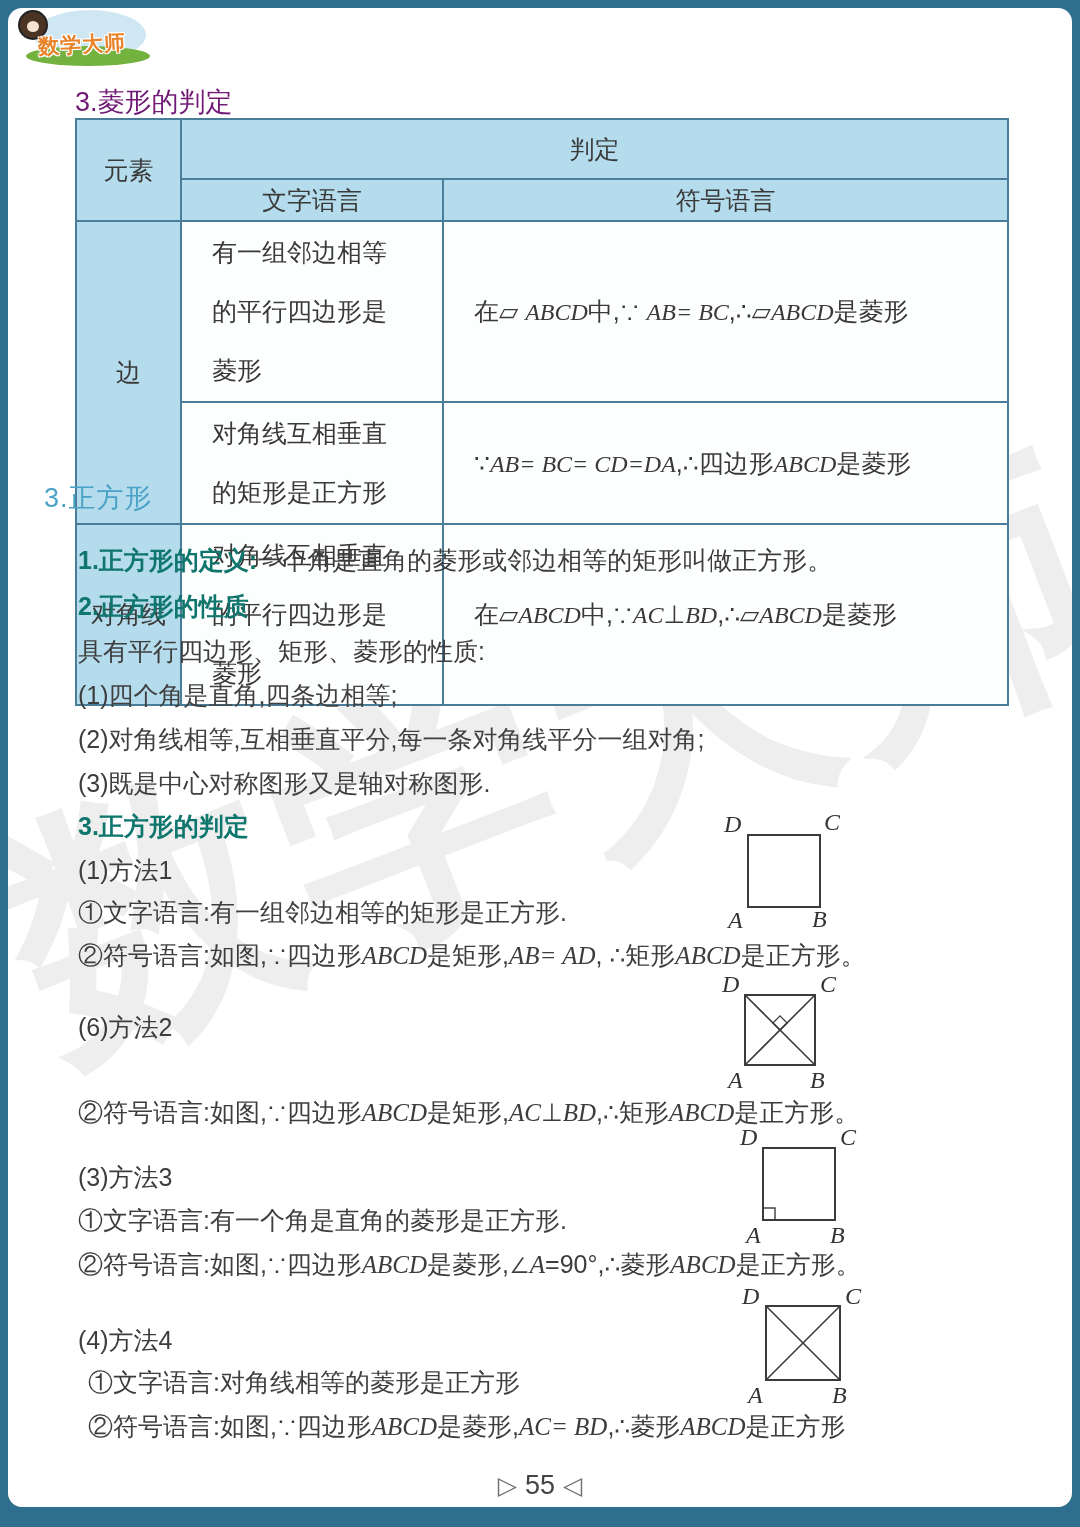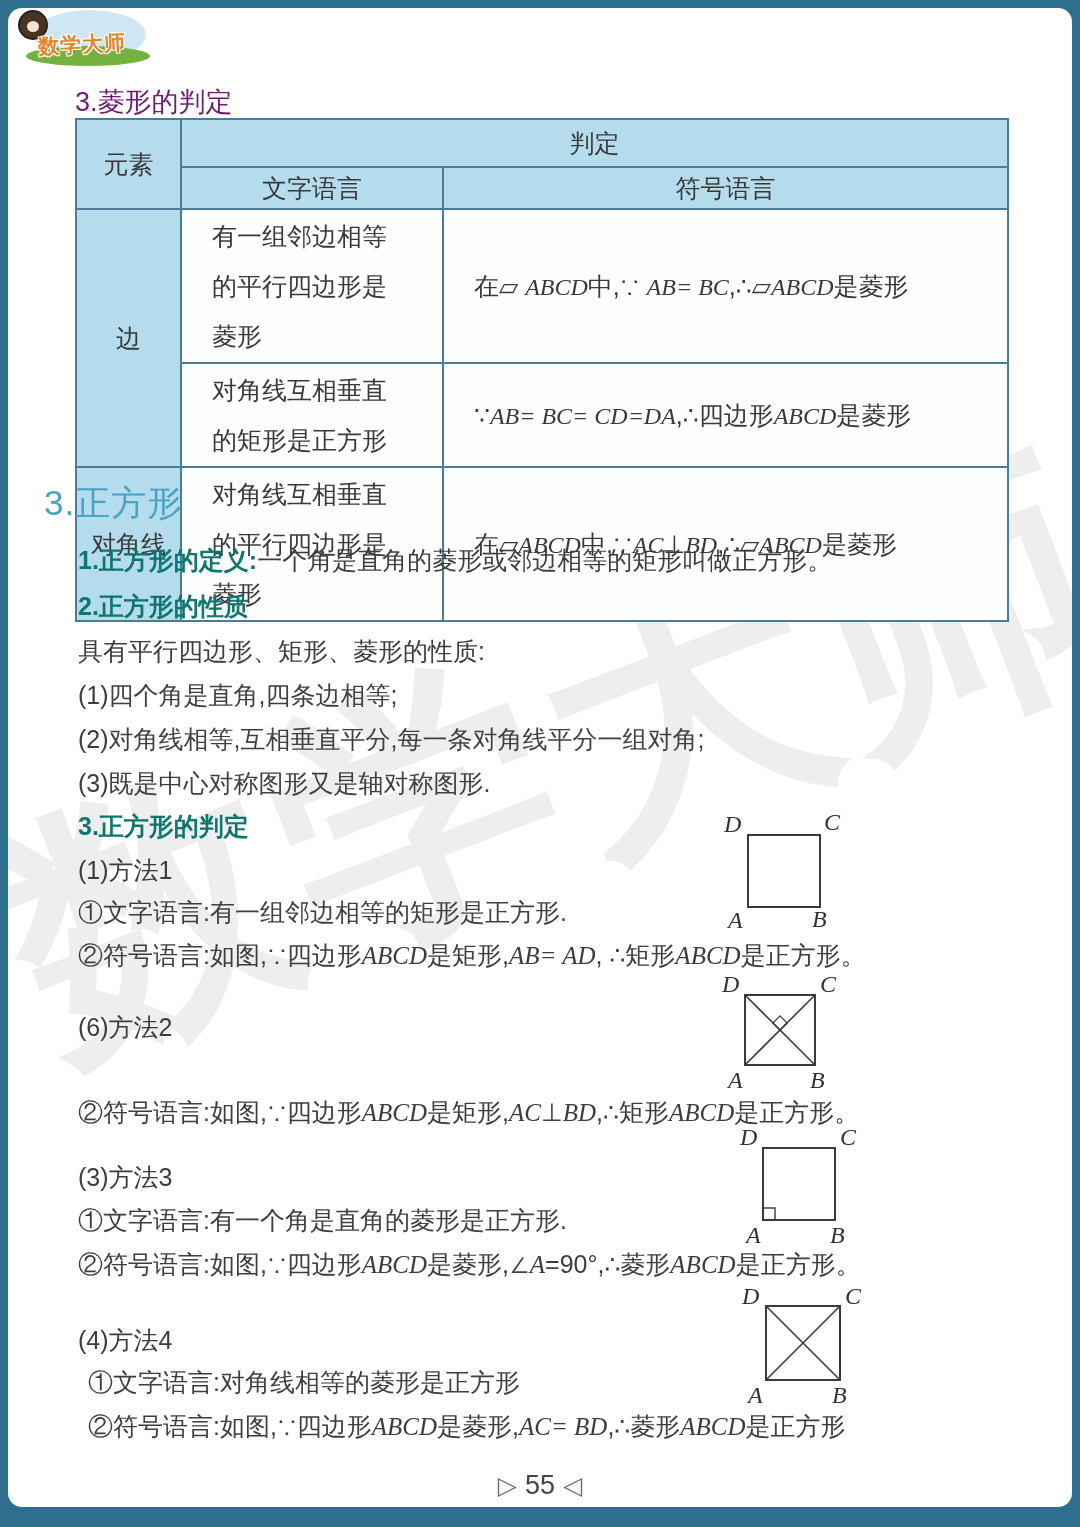"元素" tr { height: 48px -> 60px }
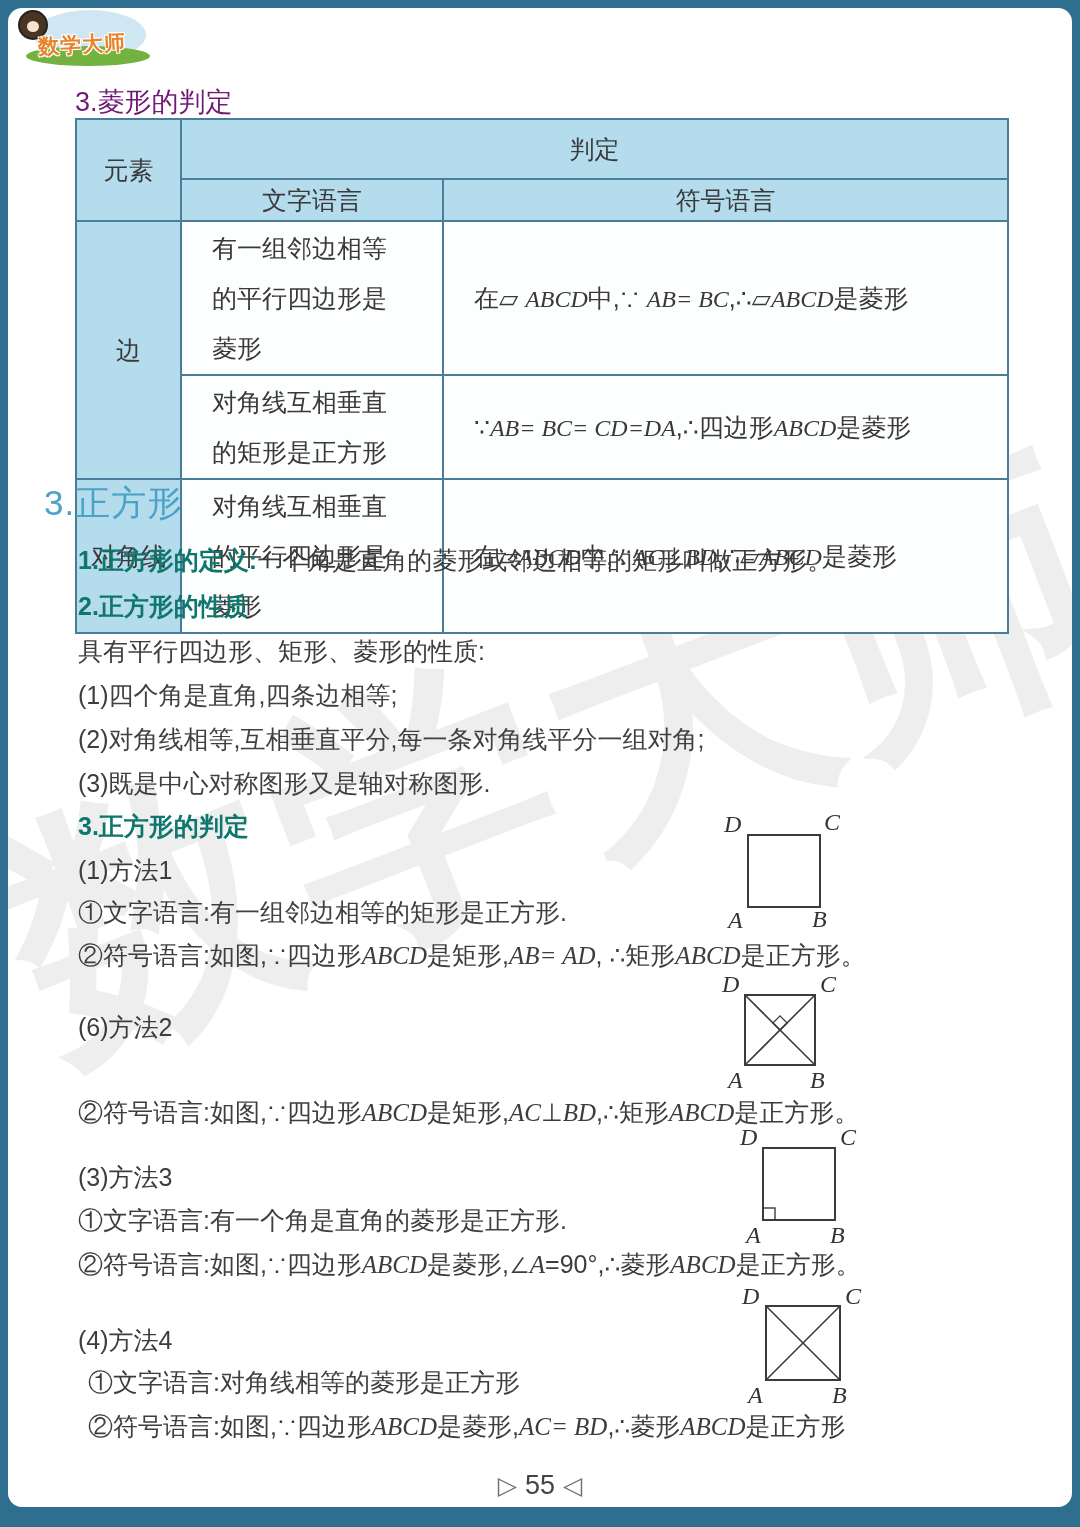"有一组邻边相等的平行四边形是菱形" td.txt { line-height: 50px -> 59px }
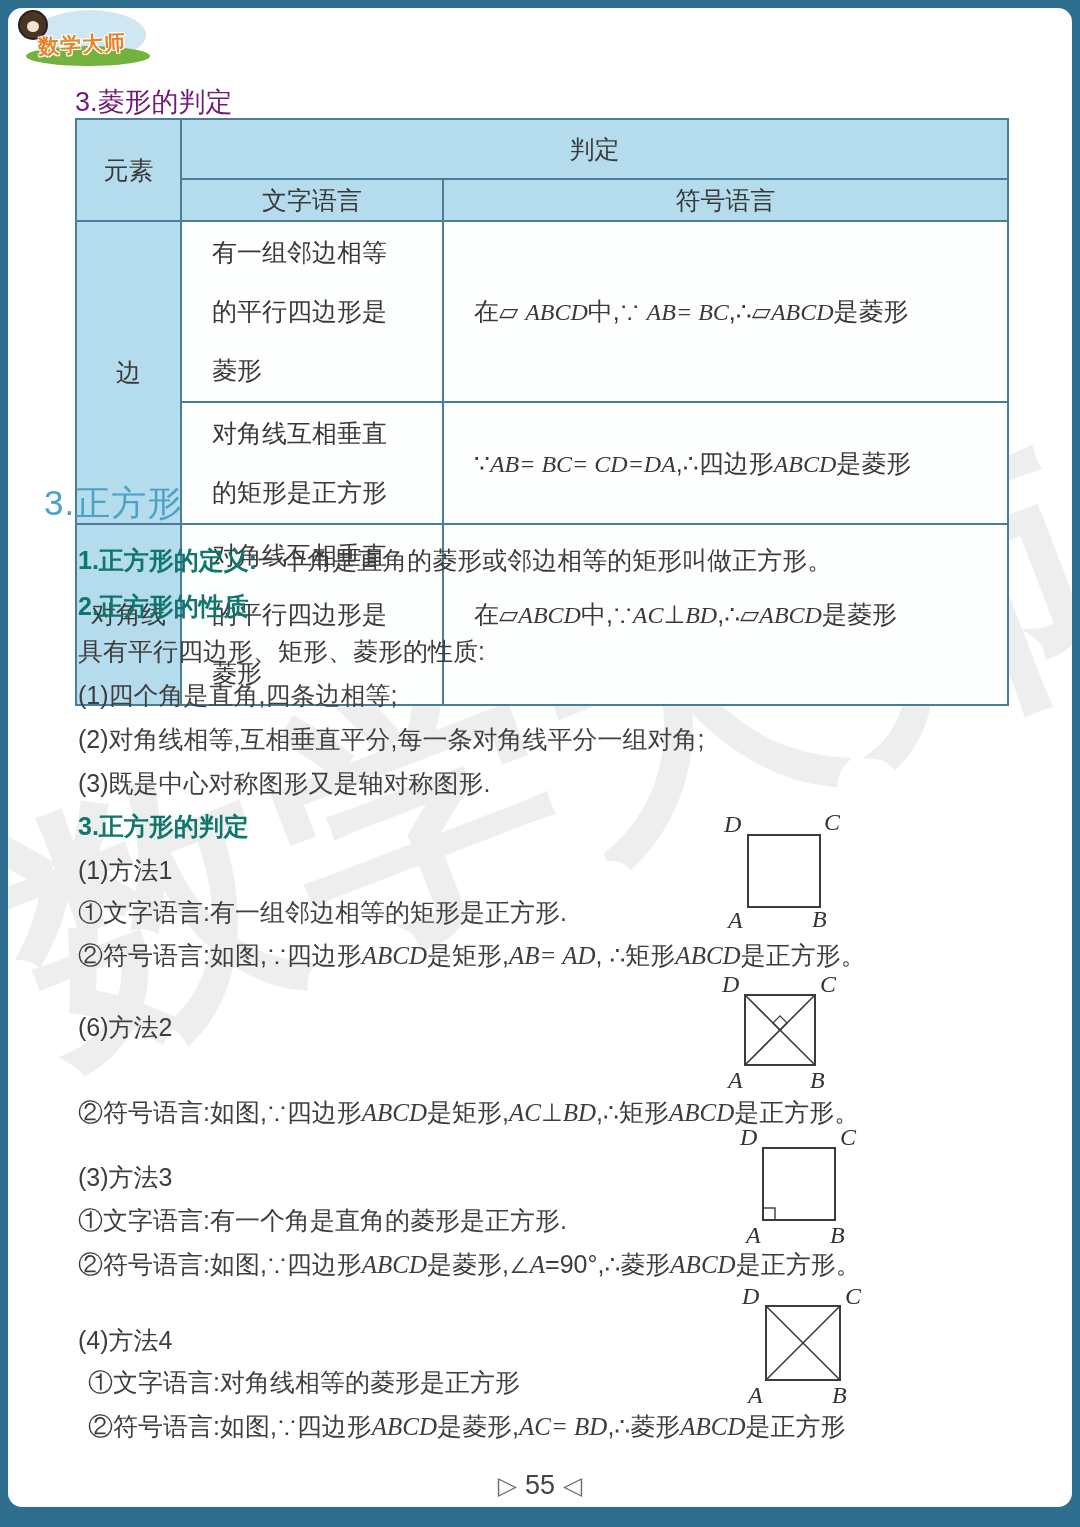"3.正方形" .blue-heading { font-size: 35px -> 27px }
